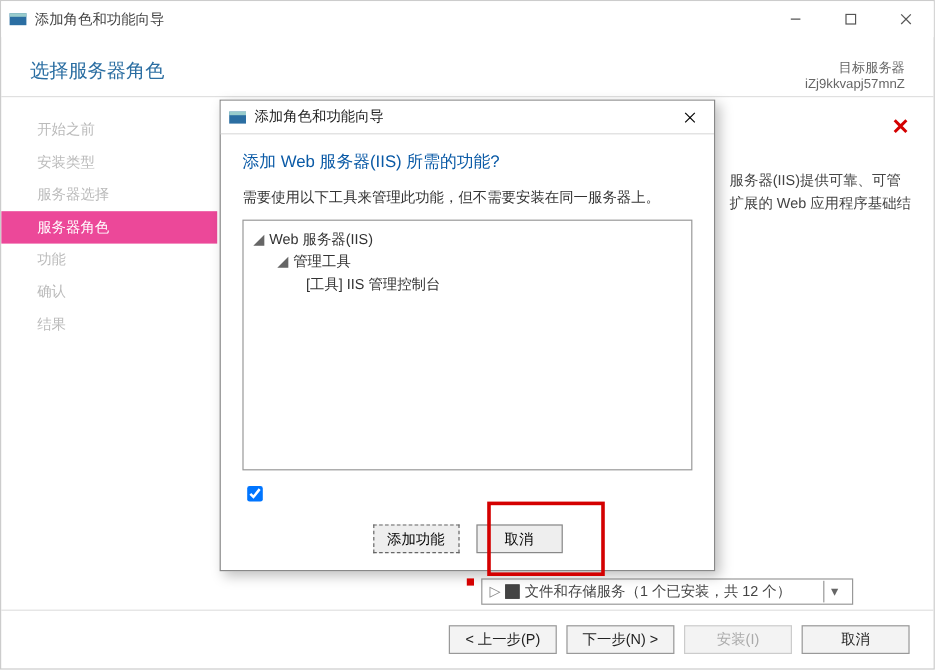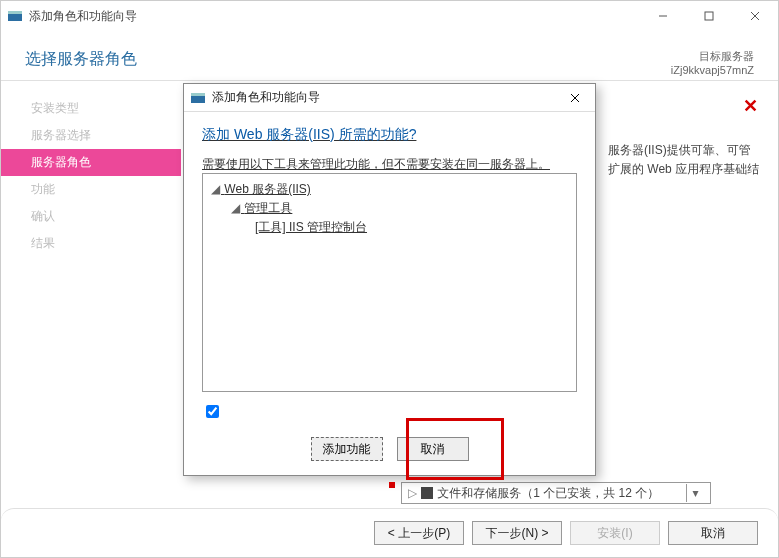"开始之前" div.step { html: none -> <div>开始之前</div> }
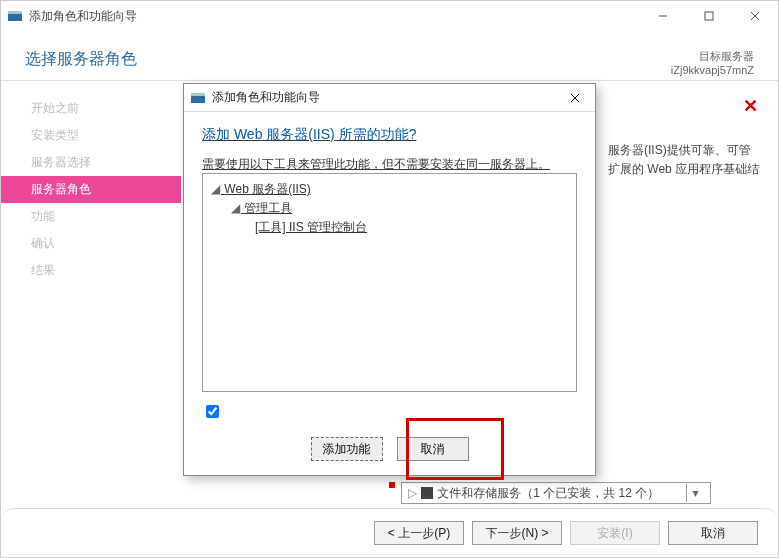"添加 Web 服务器(IIS) 所需的功能?" .modal-body { text-decoration: underline -> none }
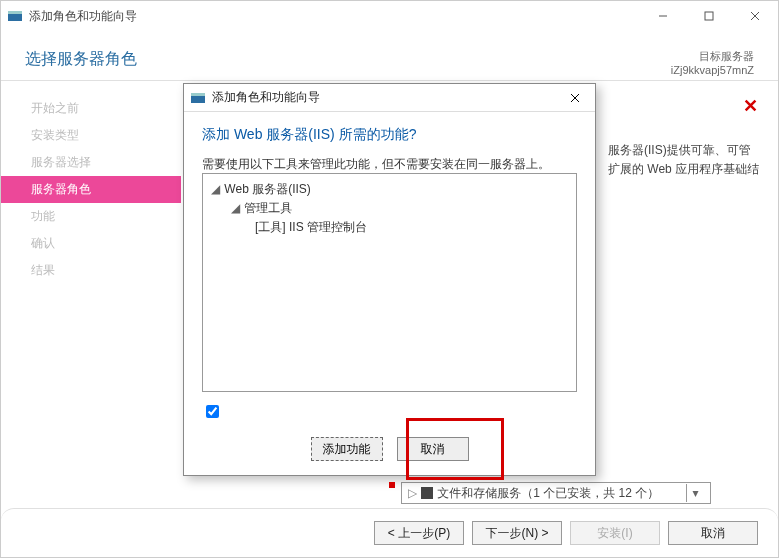"需要使用以下工具来管理此功能，但不需要安装在同一服务器上。" .modal-body .desc { margin-bottom: none -> 10px }
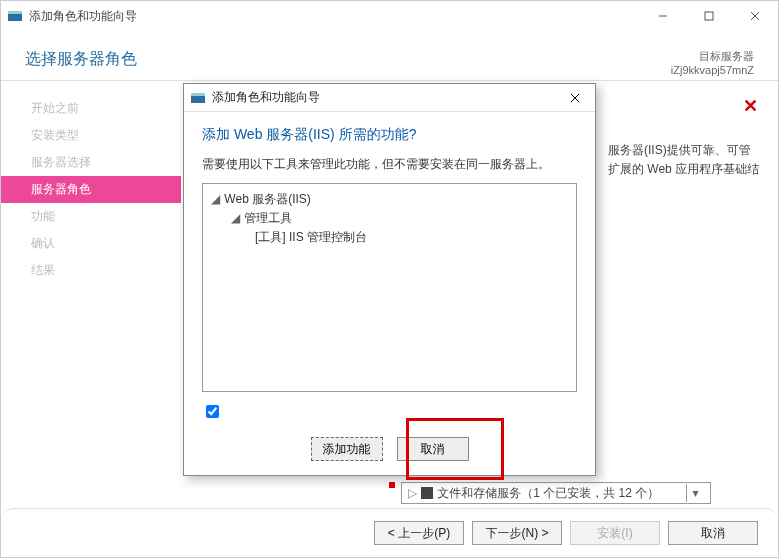"< 上一步(P)" .footer { border-radius: 13px -> none }
